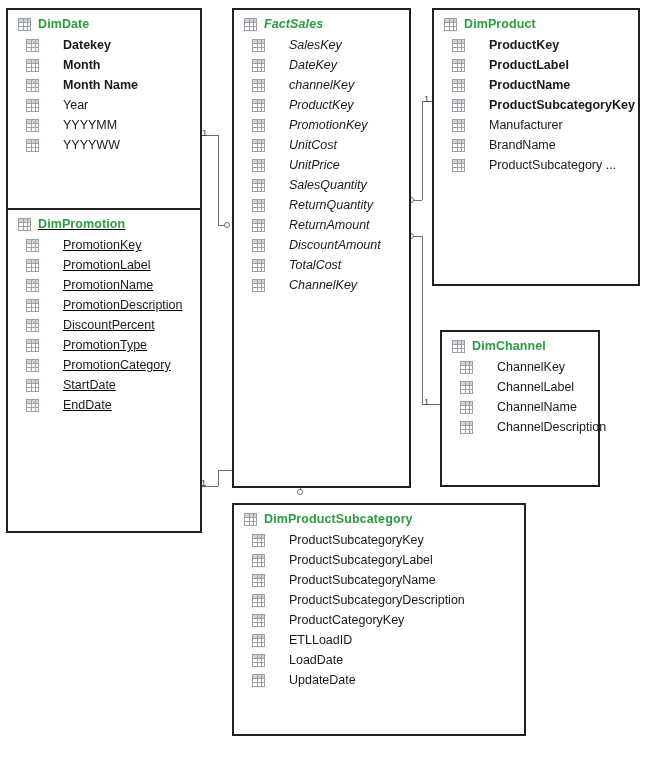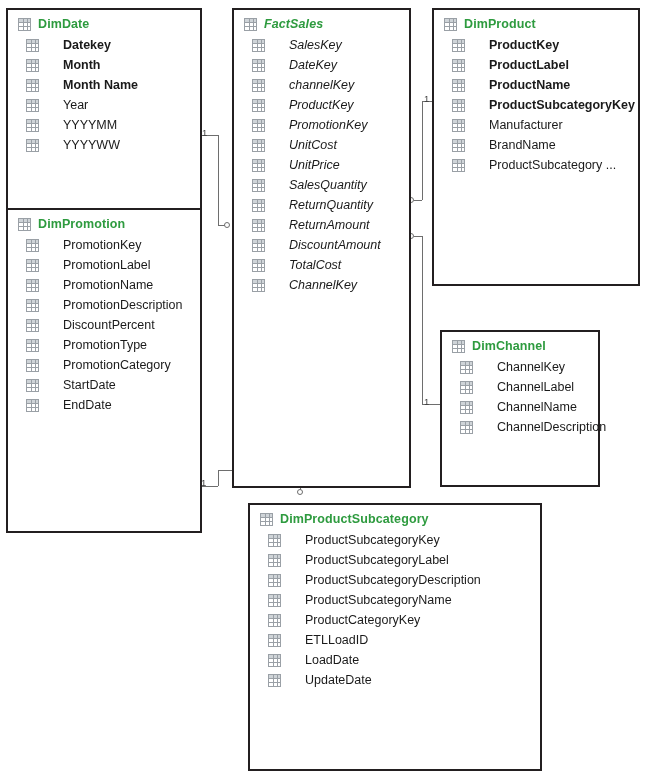"DimPromotion" div.table-box { text-decoration: none -> underline }
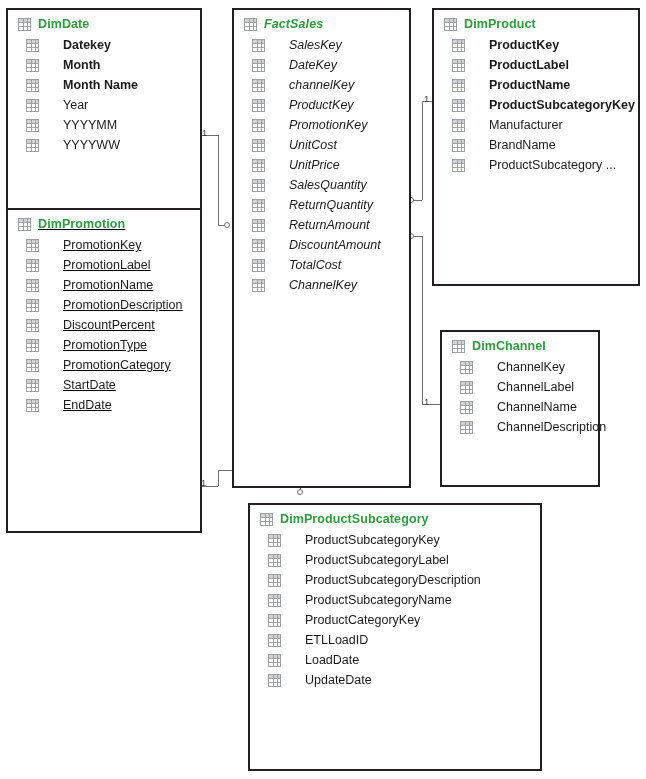"DimProductSubcategory" div.table-box { height: 268px -> 233px; left: 248px -> 232px }
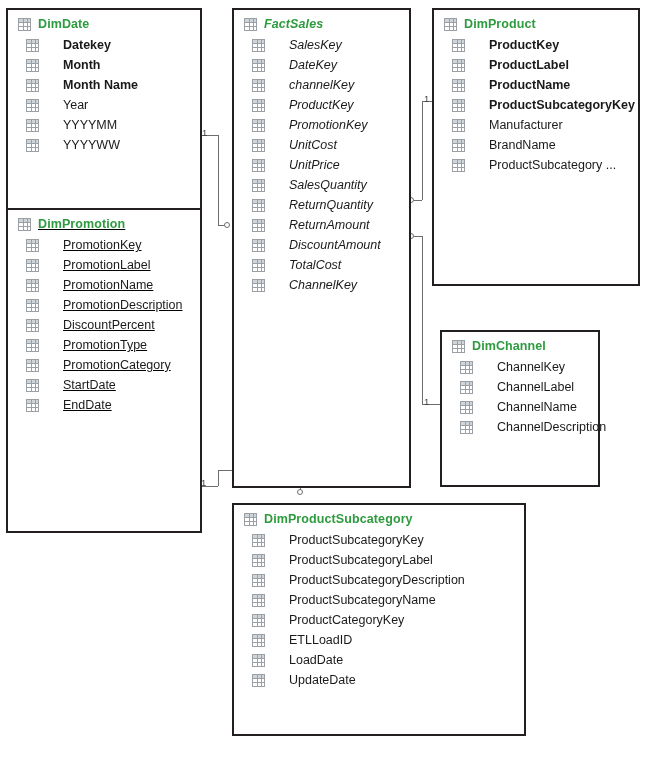"ProductSubcategoryDescription" div.field-row { order: before "ProductSubcategoryName" -> after "ProductSubcategoryName" }
